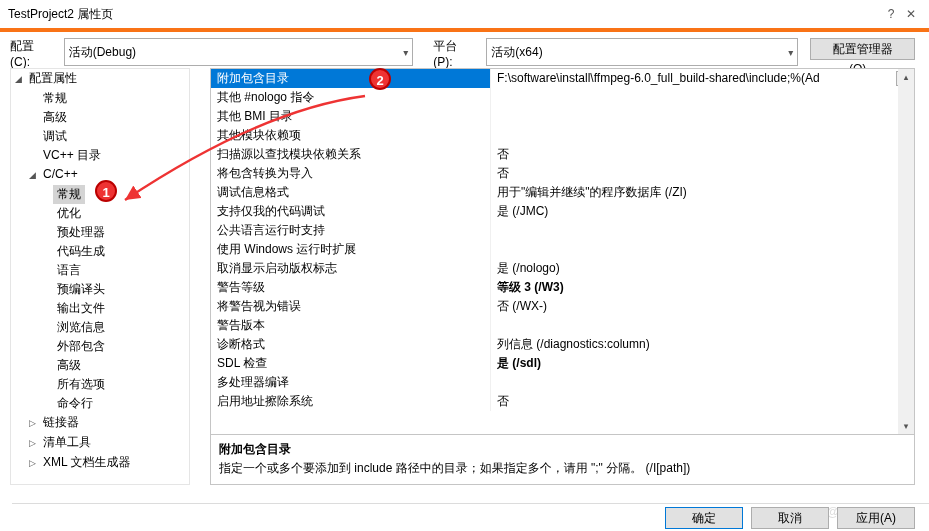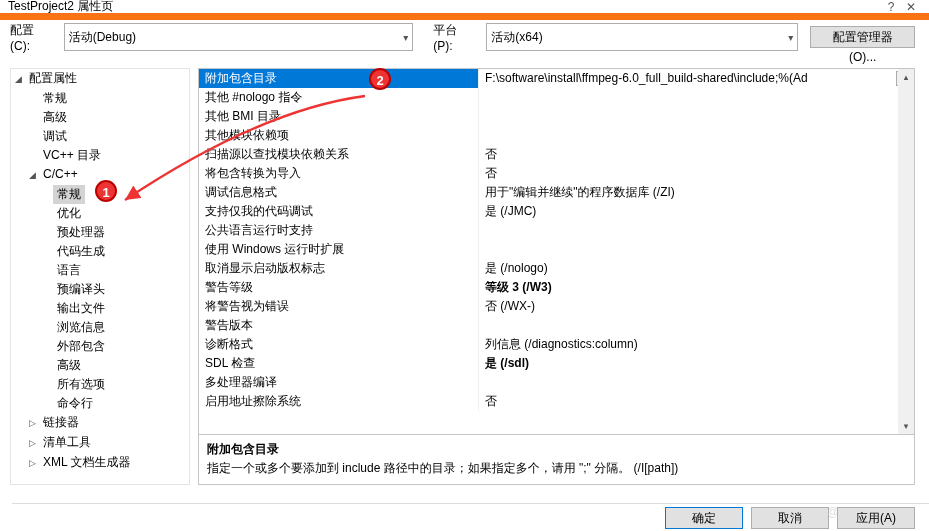"TestProject2 属性页" .titlebar { border-bottom: 7px solid #f97316 -> 4px solid #f97316; height: 20px -> 32px }
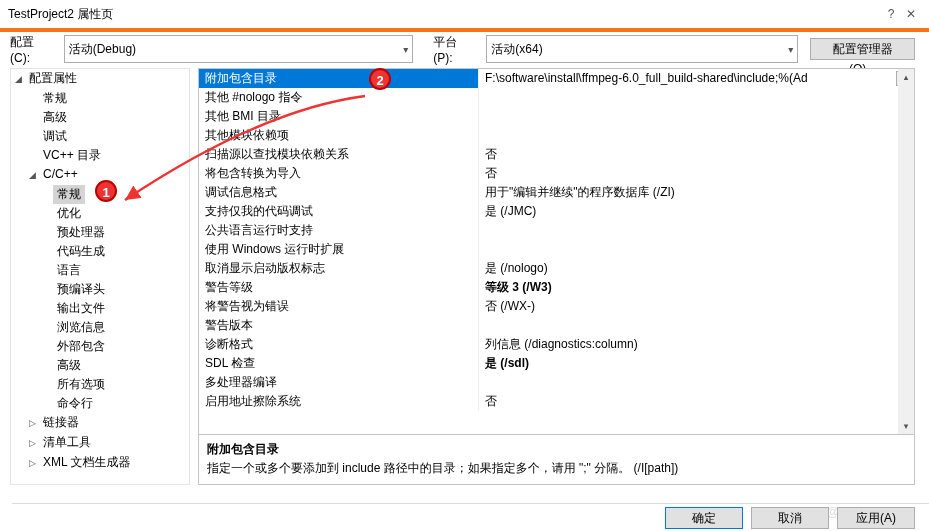"配置(C):" .toolbar { align-items: center -> flex-start }
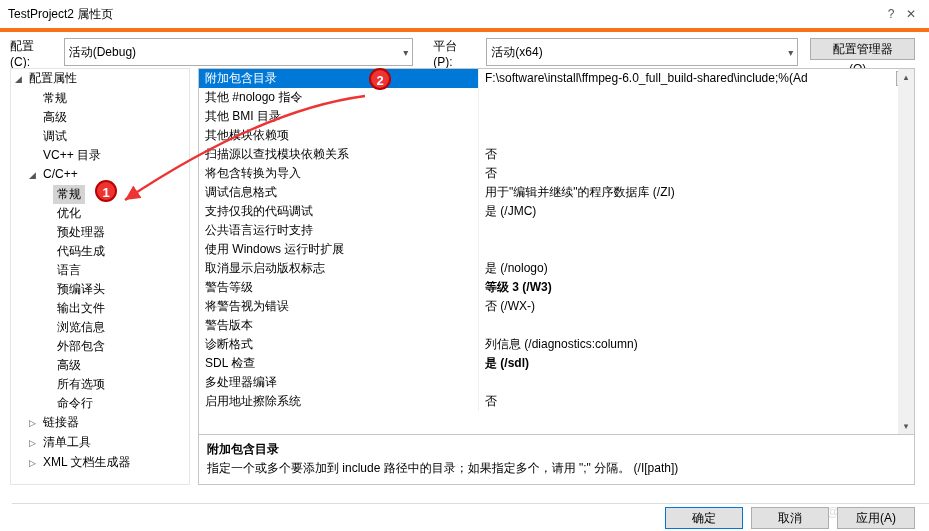"◢ 配置属性" .main { gap: 8px -> 20px }
